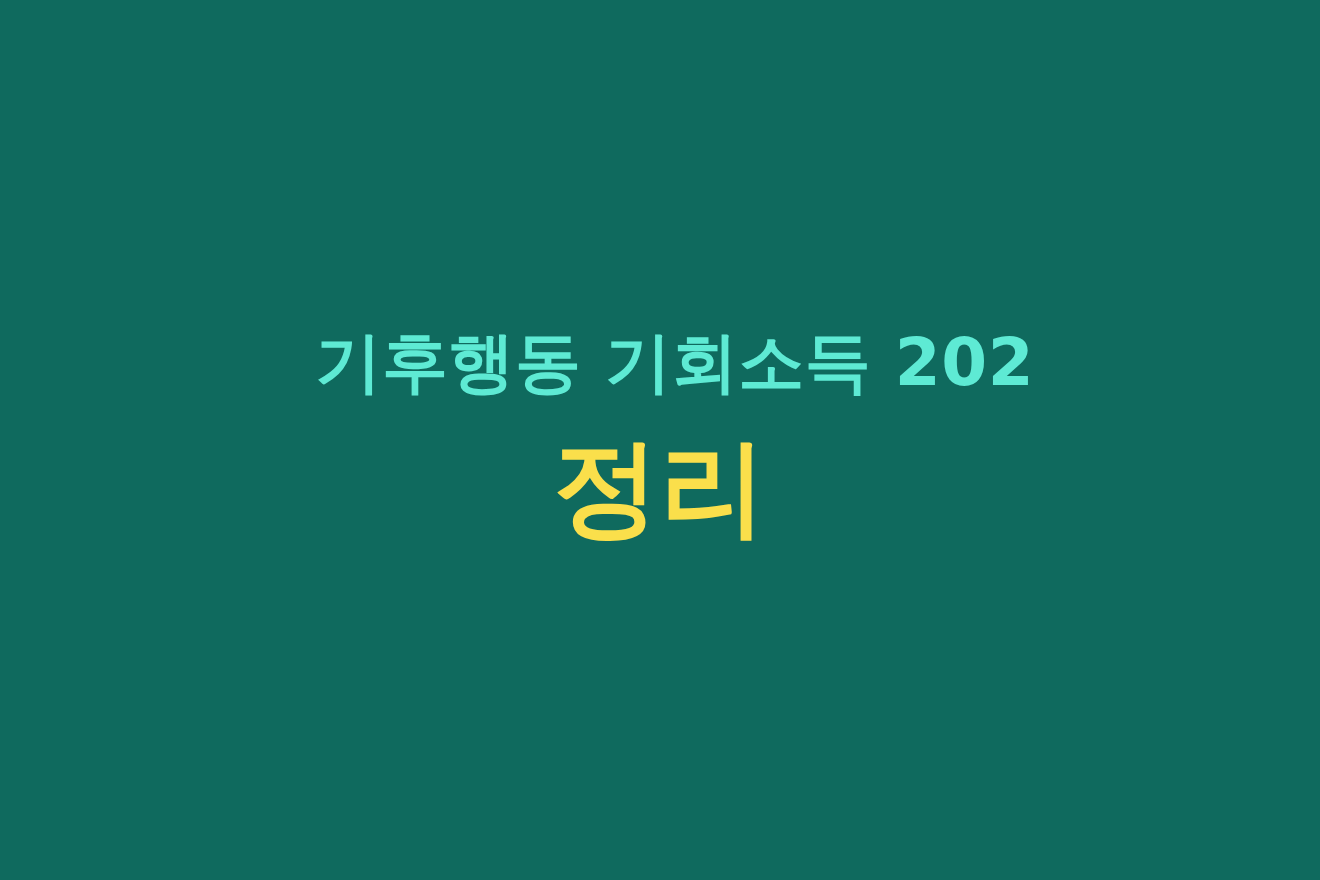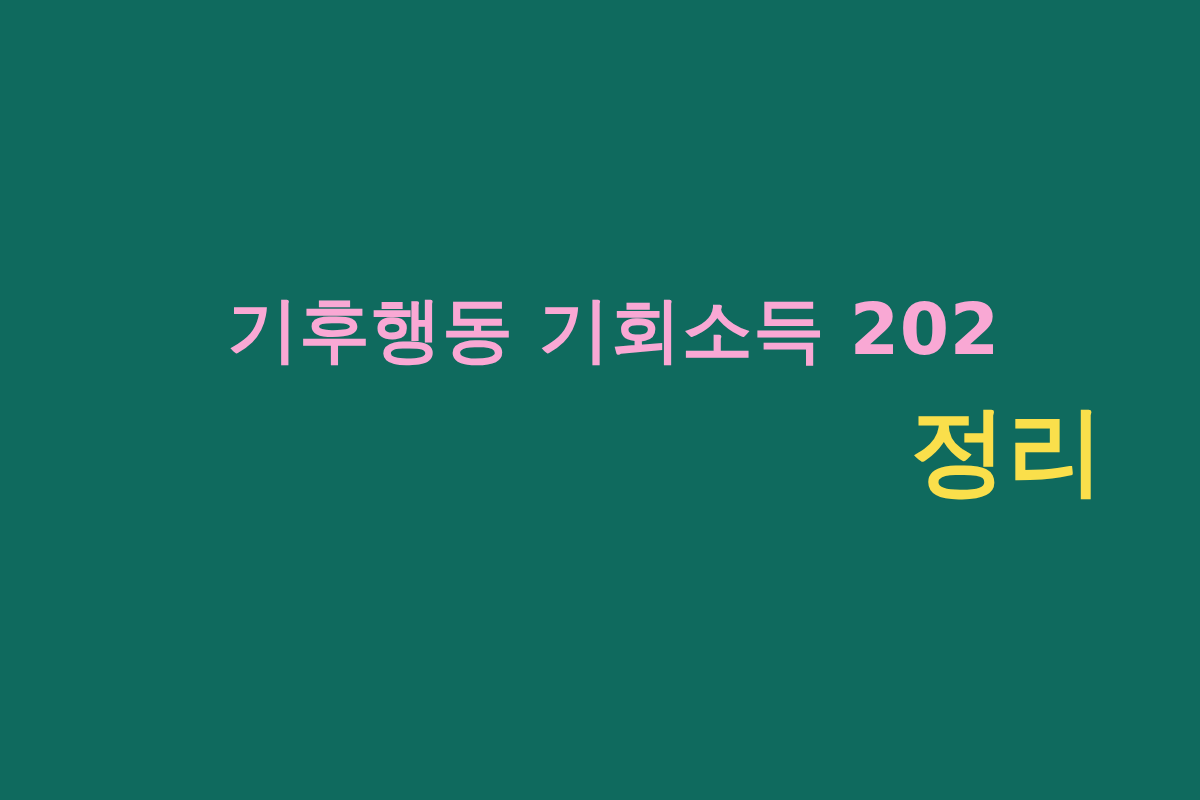"기후행동 기회소득 202" span.title-line { color: #f9a8d4 -> #5eead4; font-size: 71px -> 60px }
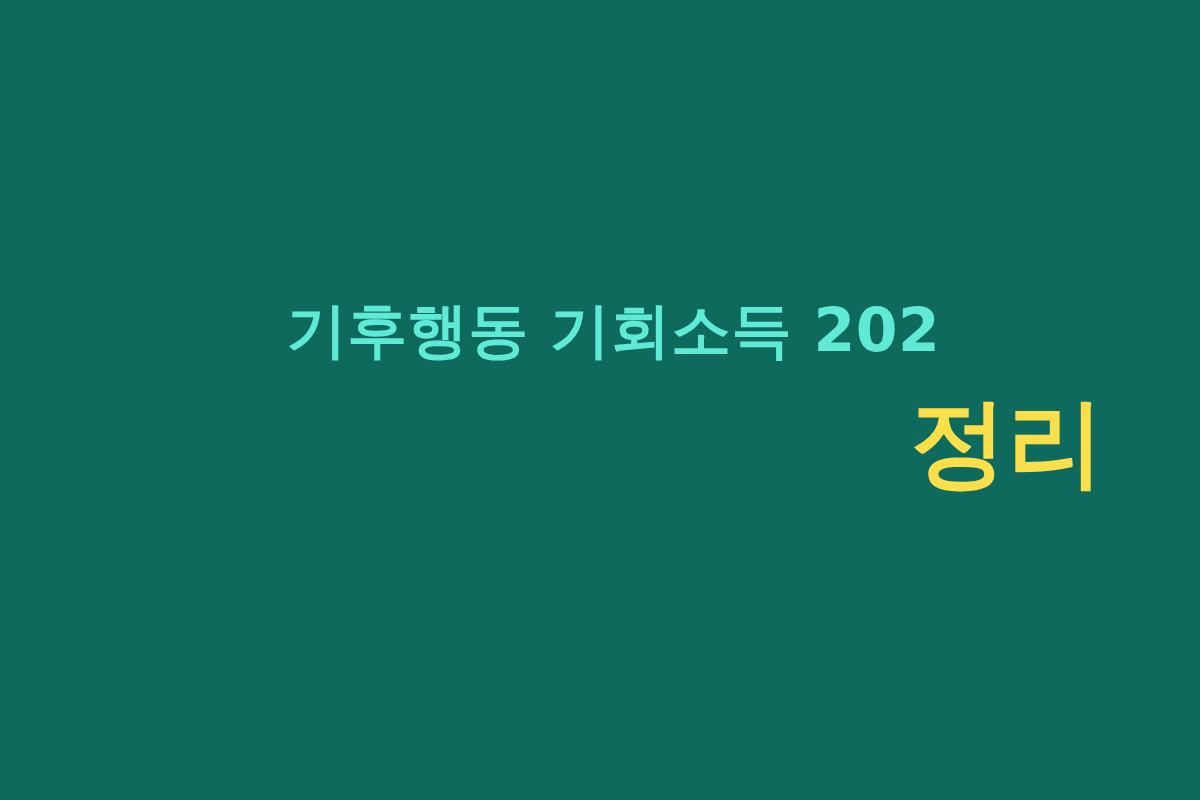"정리" span.title-line { text-align: right -> none }
